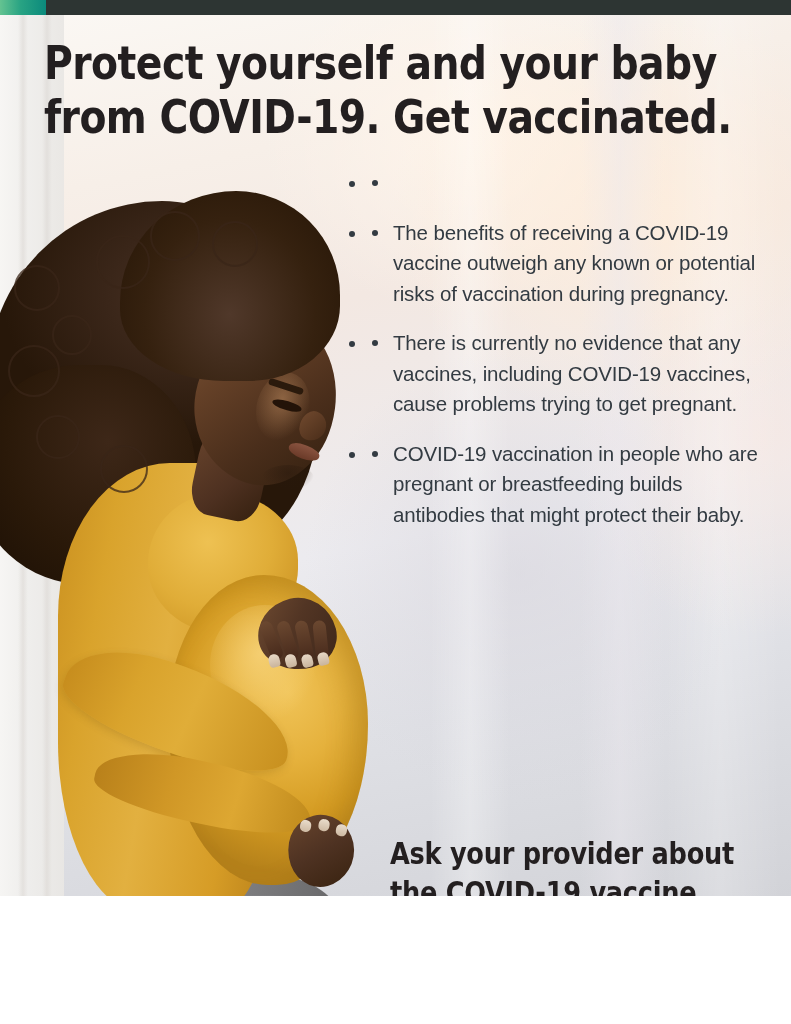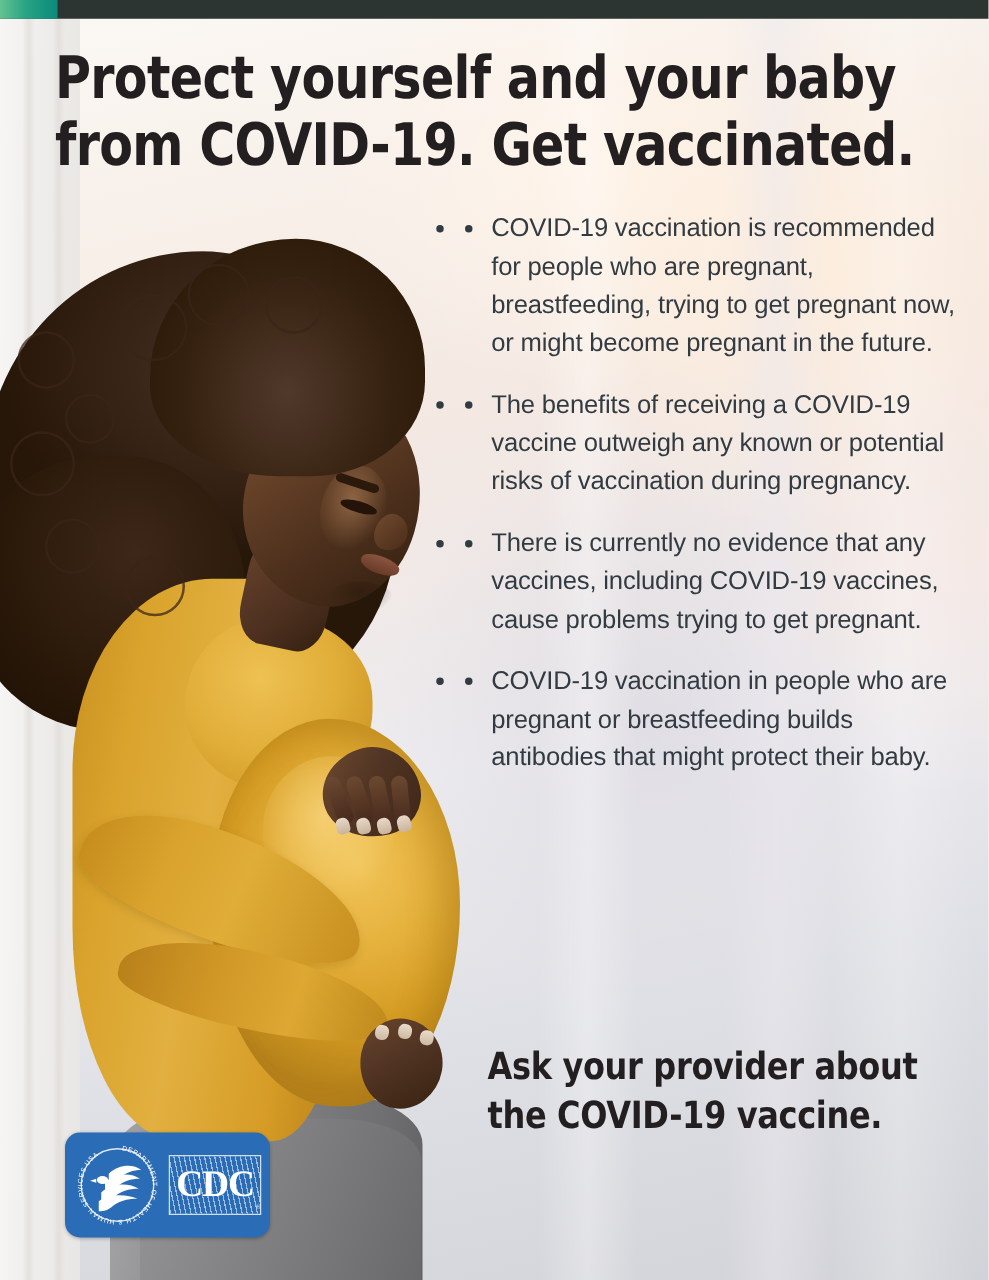"Protect yourself and your baby" #poster { height: 1024px -> 896px }
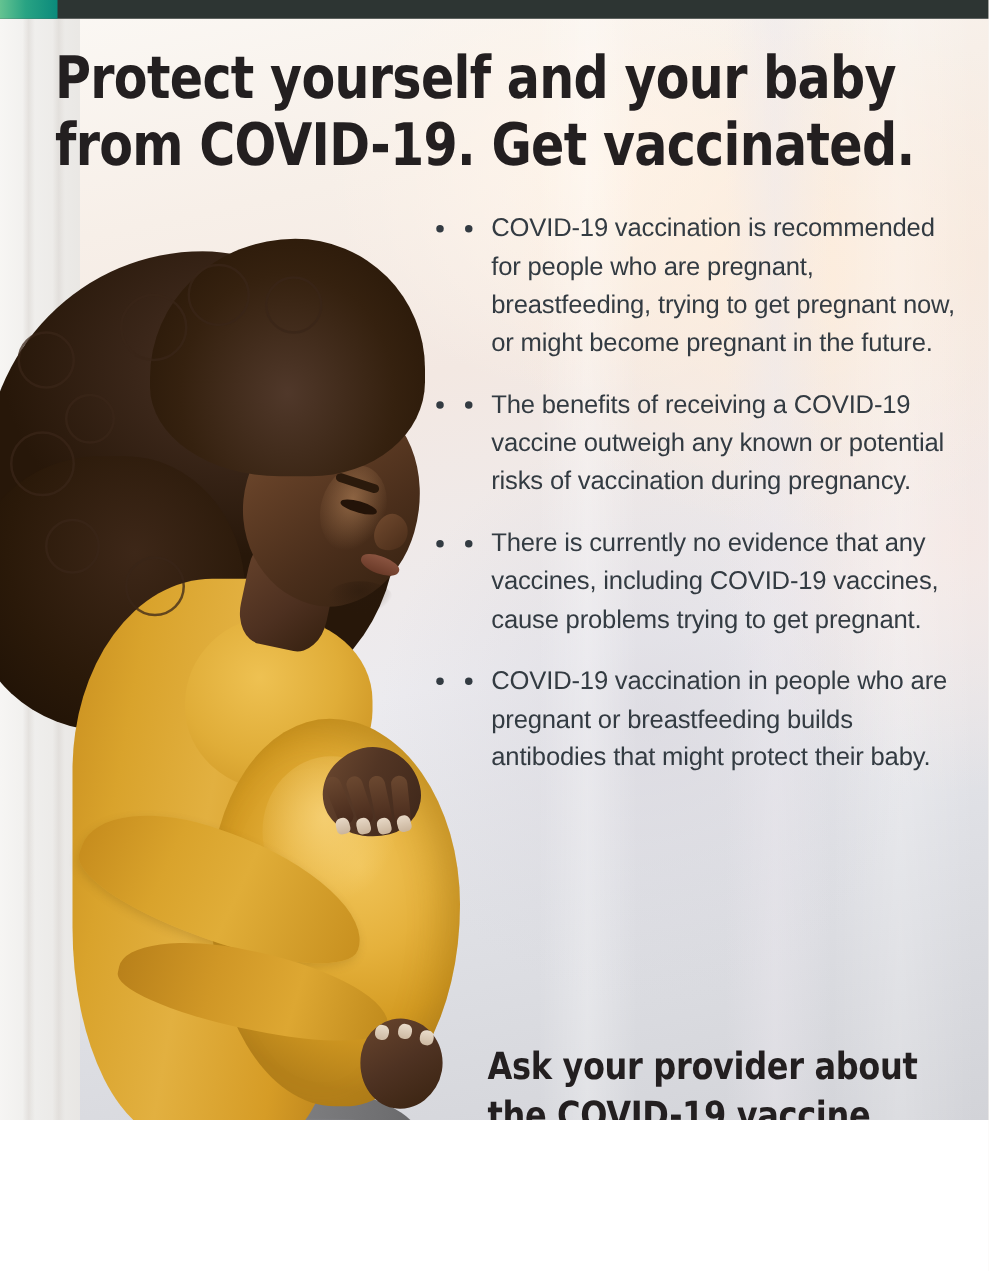"COVID-19 vaccination is recommended for" span { html: <span>COVID-19 vaccination is recommended for people who are pregnant, breastfeeding, trying to get pregnant now, or might become pregnant in the future.</span> -> none }
